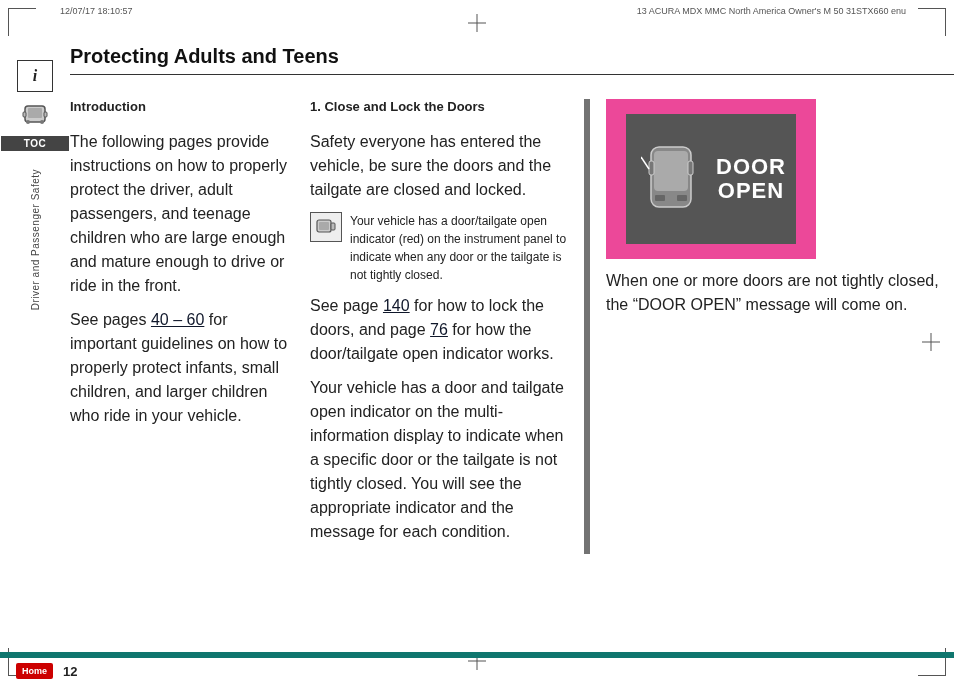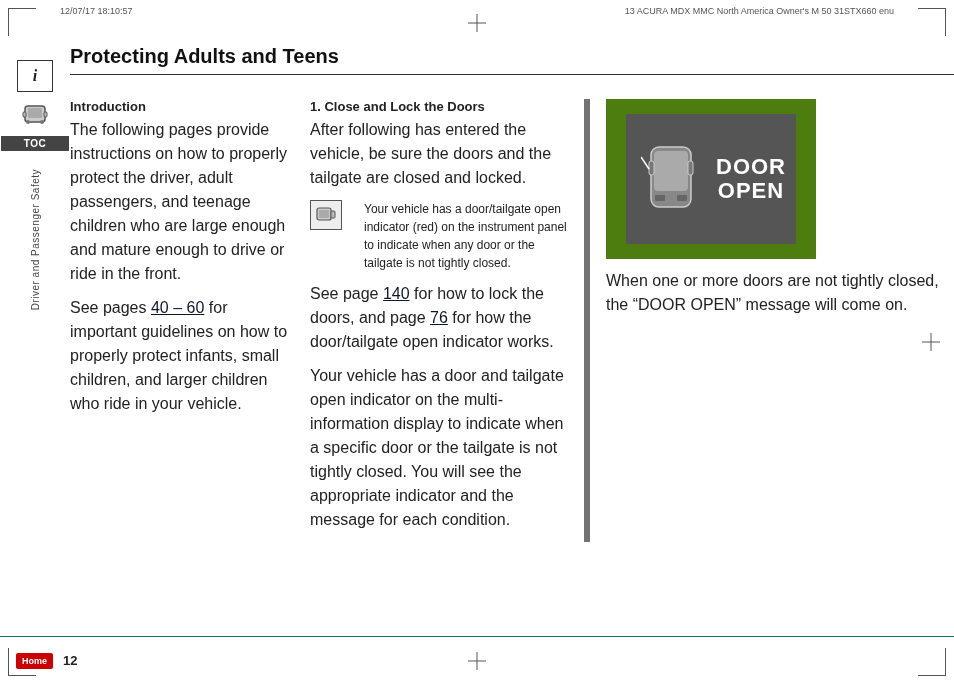"12/07/17 18:10:57" .top-meta { right: 60px -> 48px }
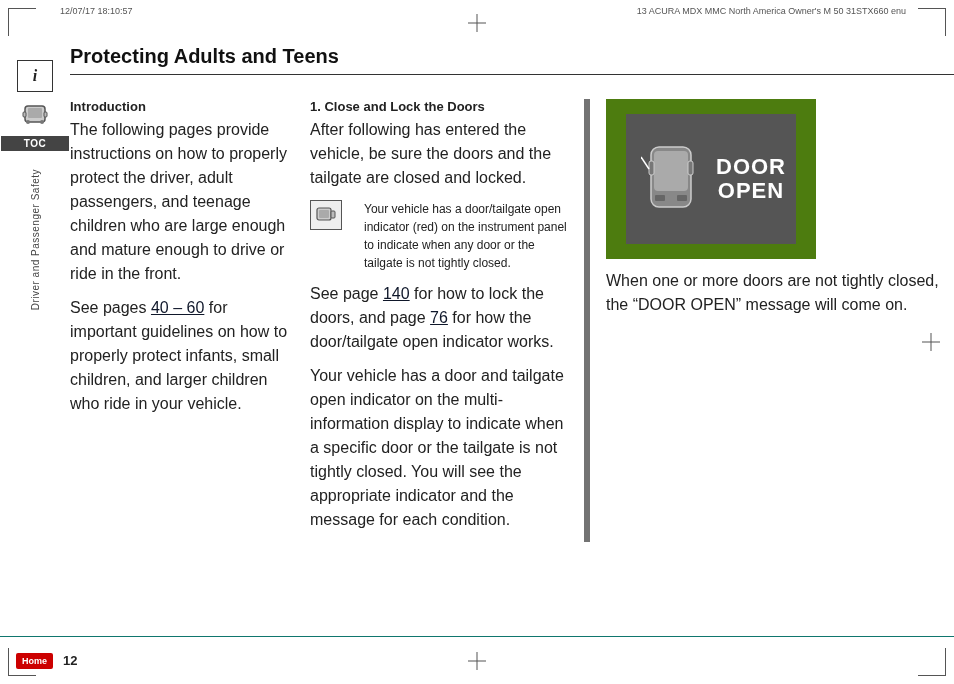"Introduction" .section-heading { margin-bottom: 4px -> 16px }
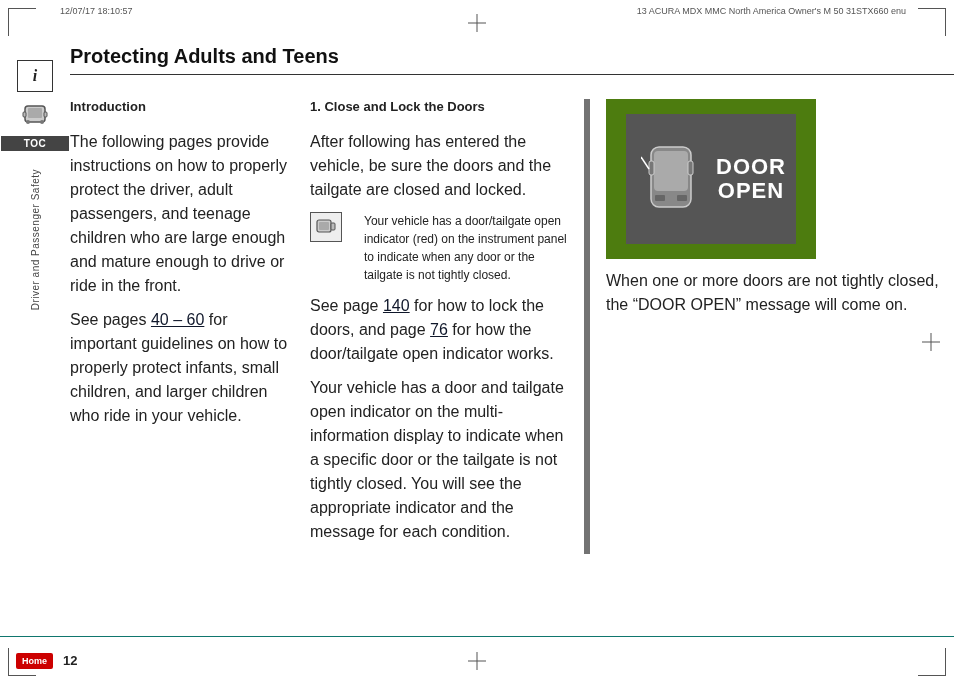"After following has entered the" div.body-text { text: After following -> Safety everyone }
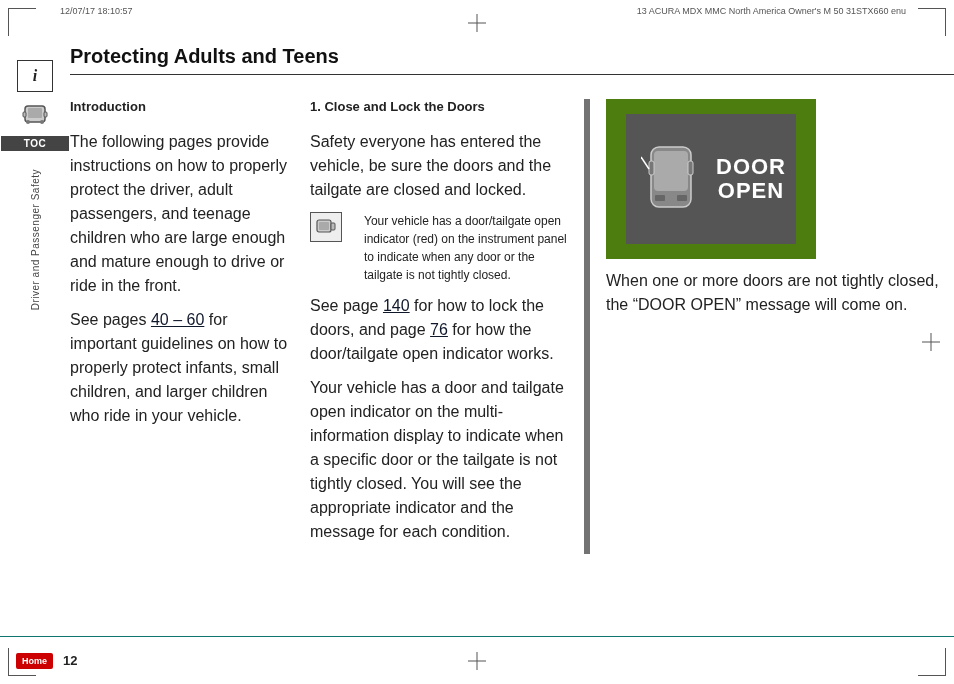"DOOR" .door-open-image { background: #4d7c0f -> #ec4899 }
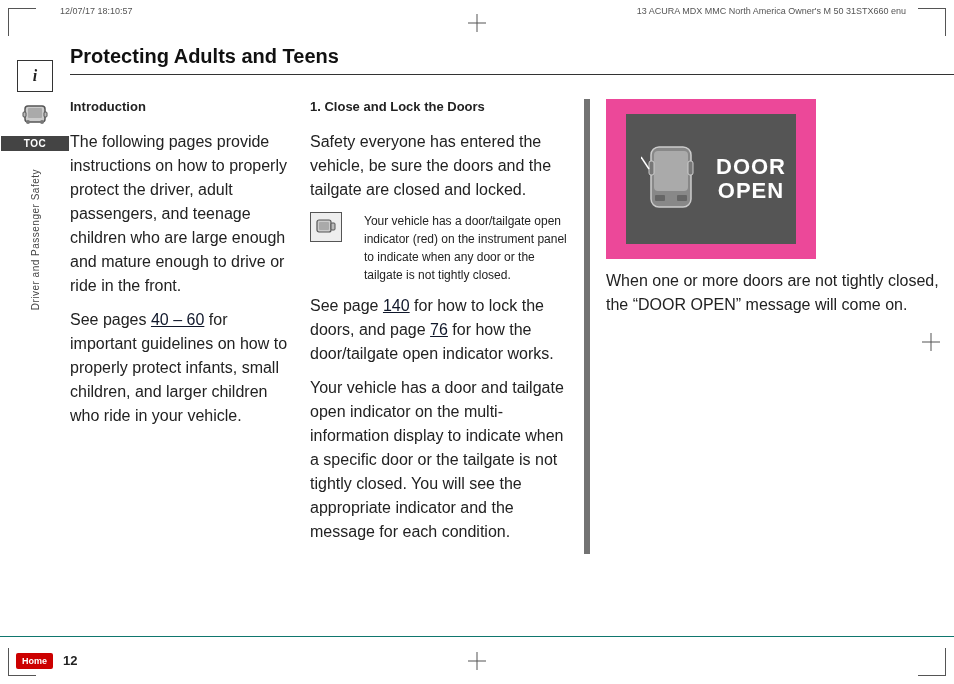"Your vehicle has a door/tailgate" .indicator-row { gap: 22px -> 8px }
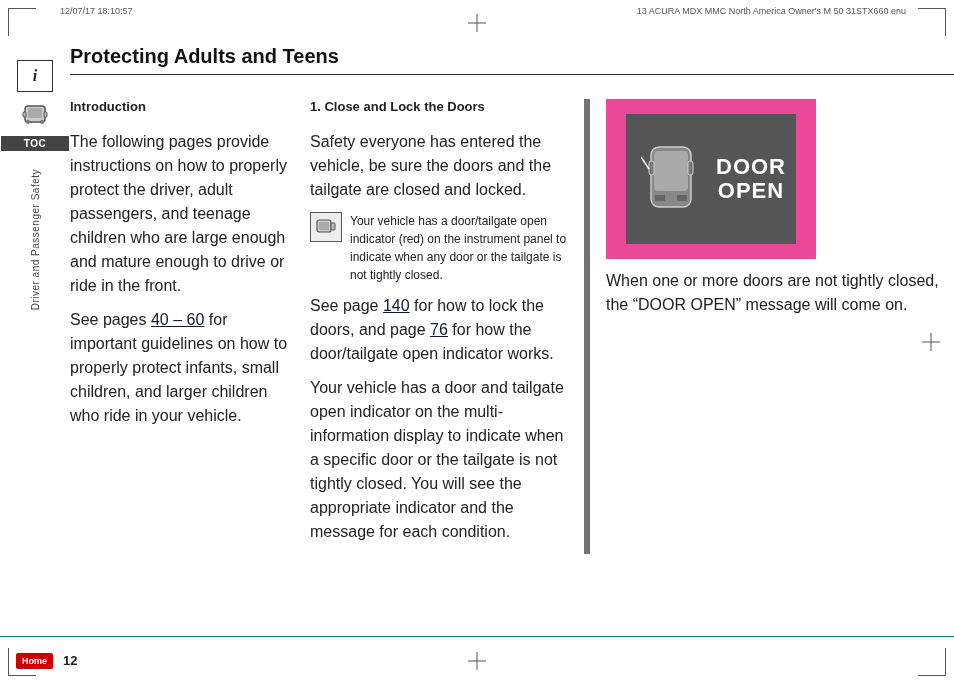"Home" .bottom-bar { border-top: 1px solid #0f766e -> 6px solid #0f766e; height: 48px -> 32px }
